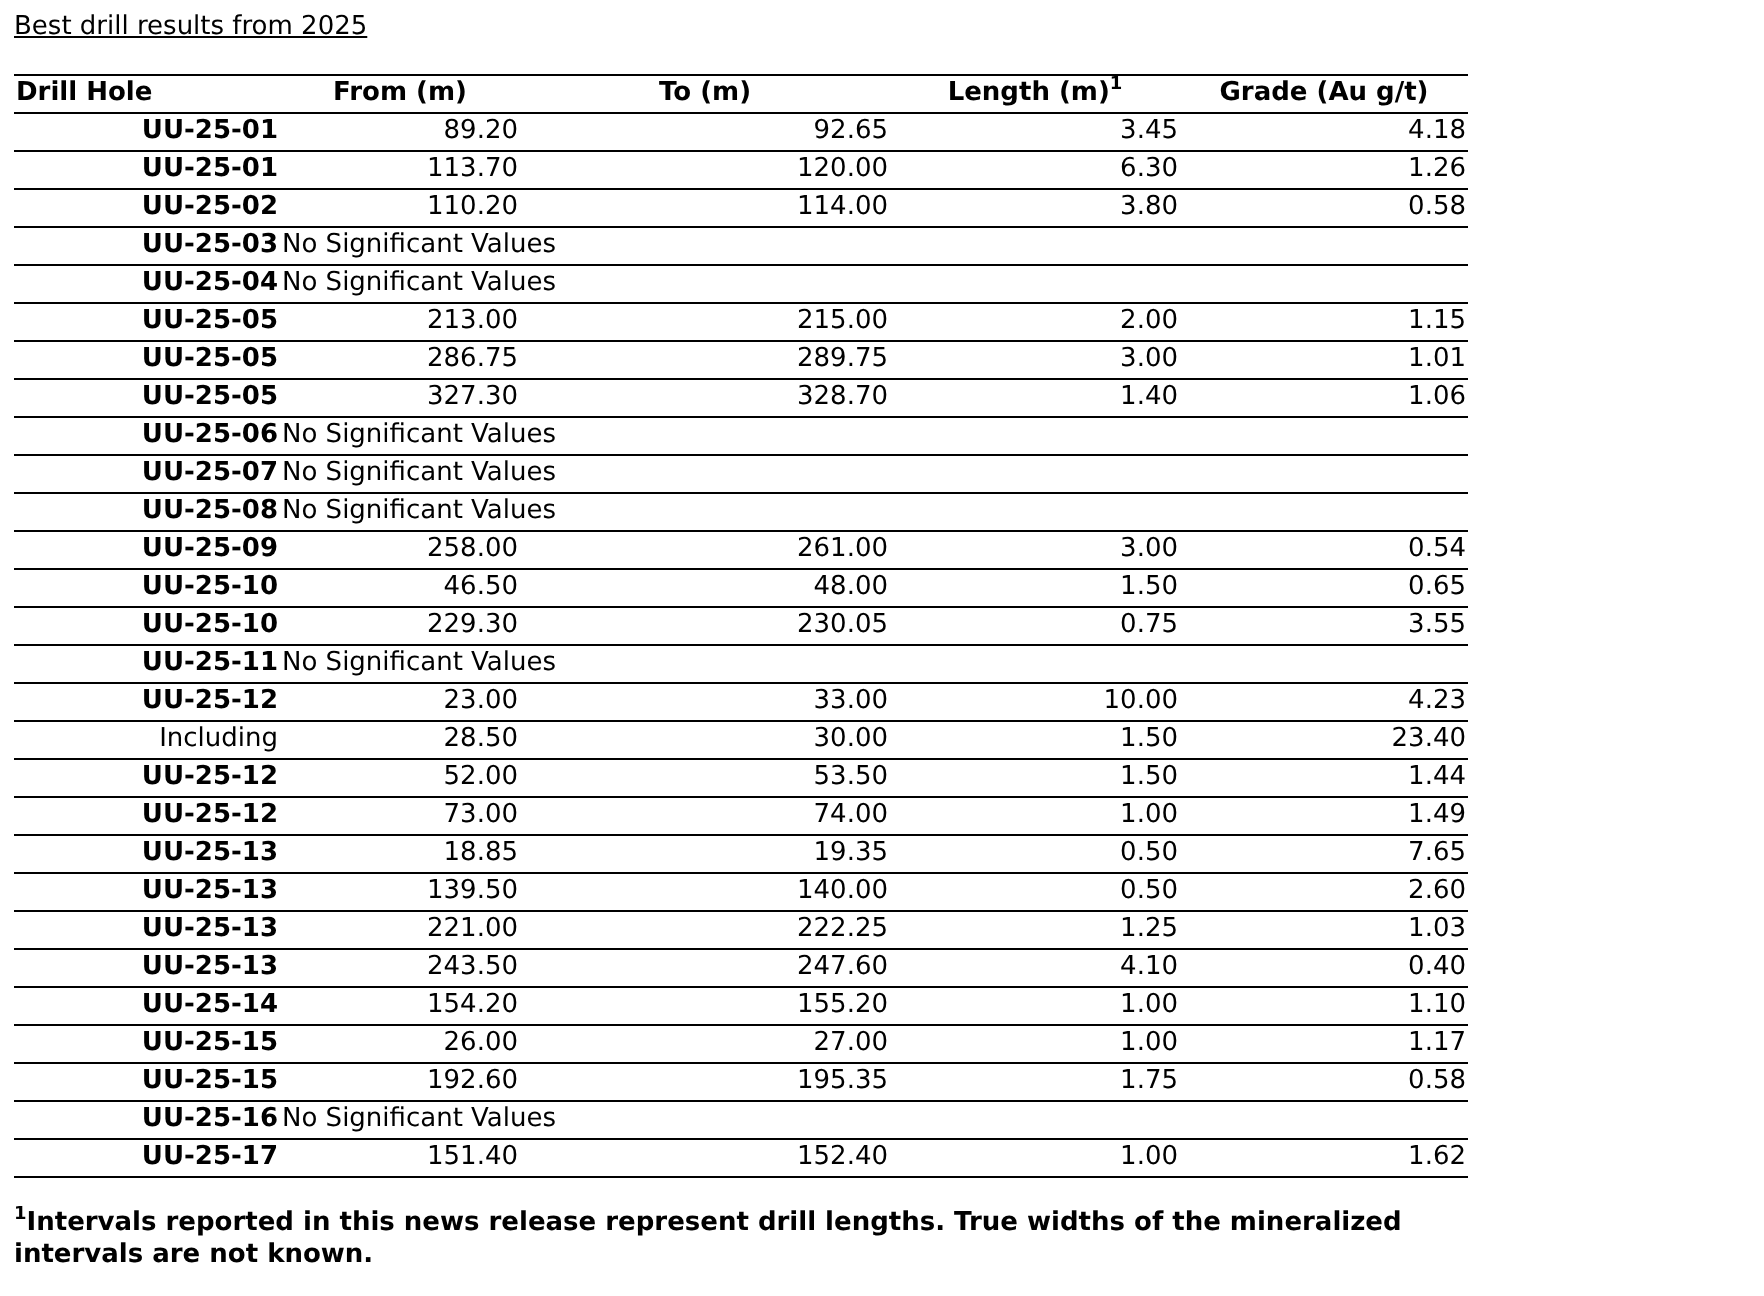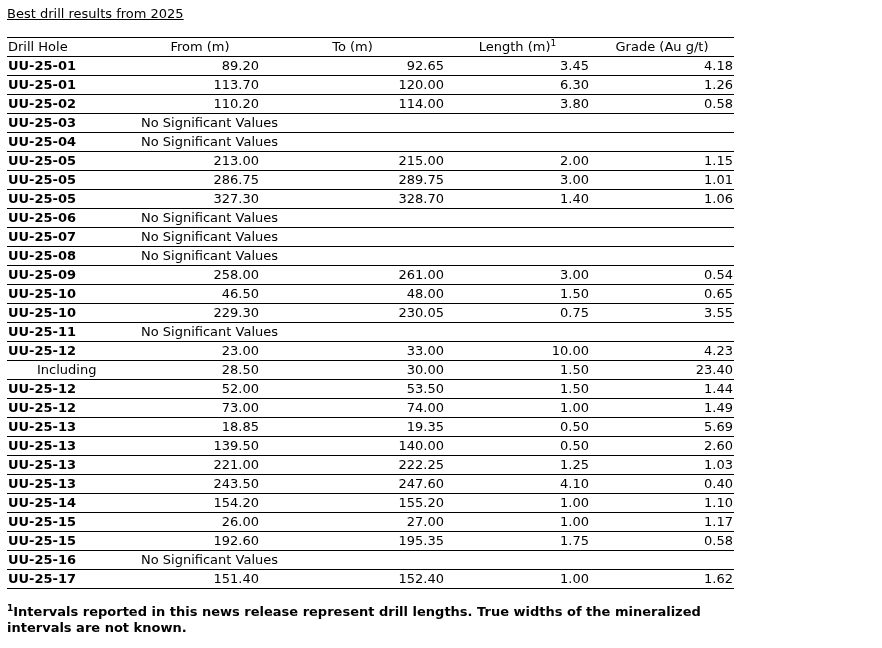"Drill Hole" table.drill-table thead th { font-weight: normal -> bold }
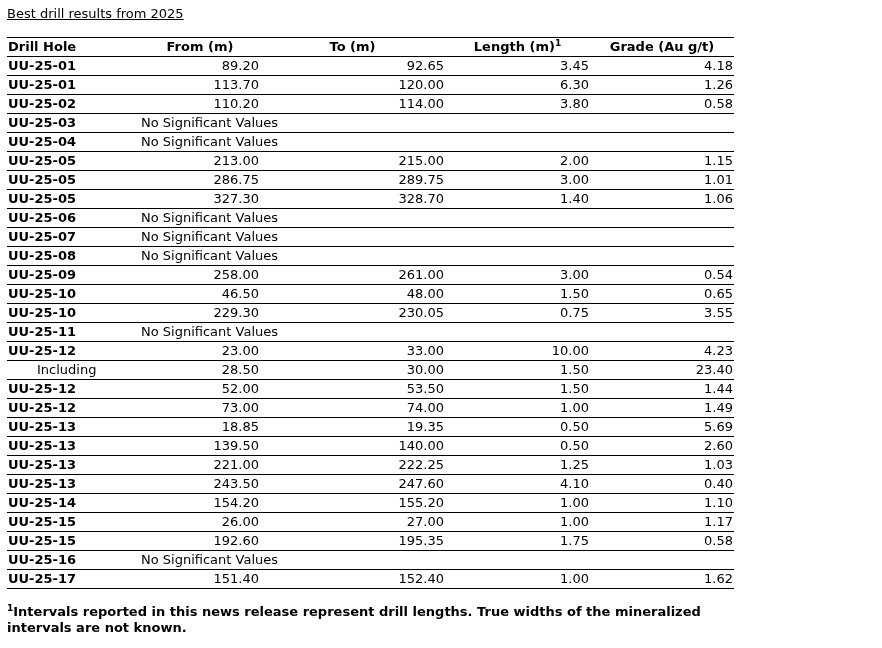"UU-25-01" td.hole { text-align: left -> right }
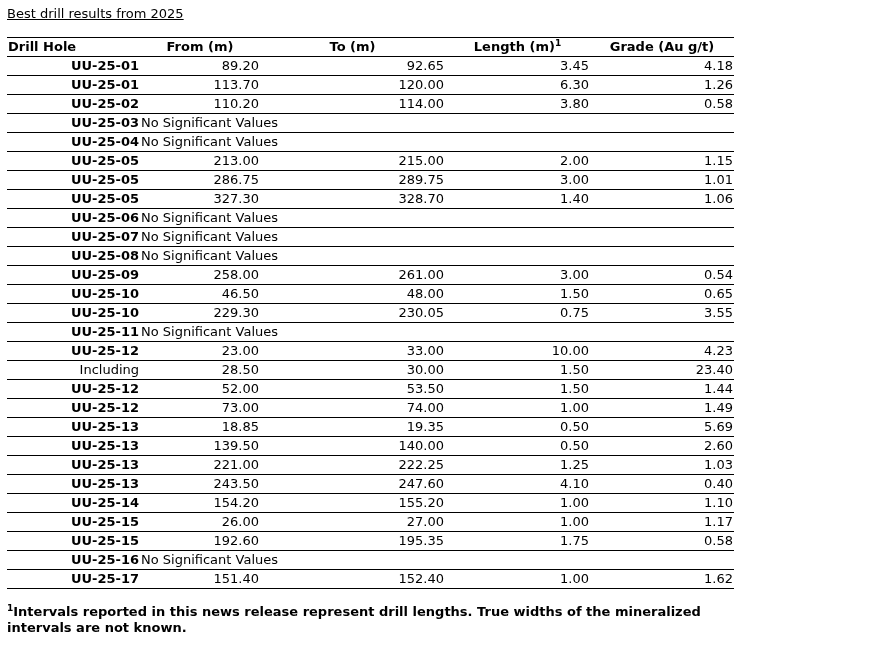"5.69" td.num { text: 5.69 -> 7.65 }
